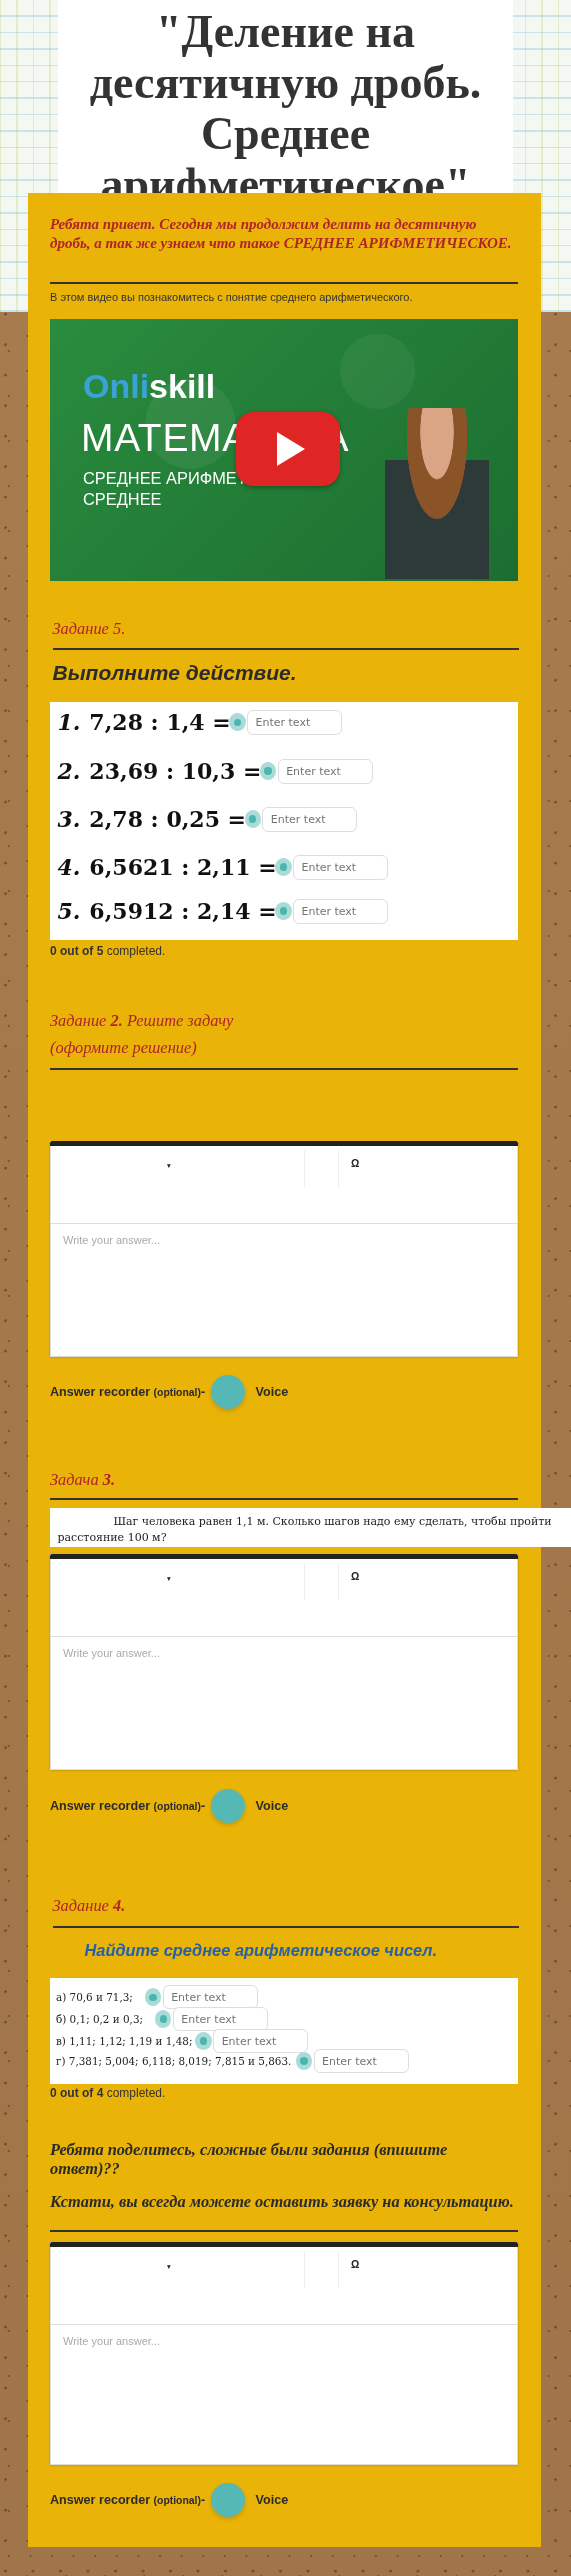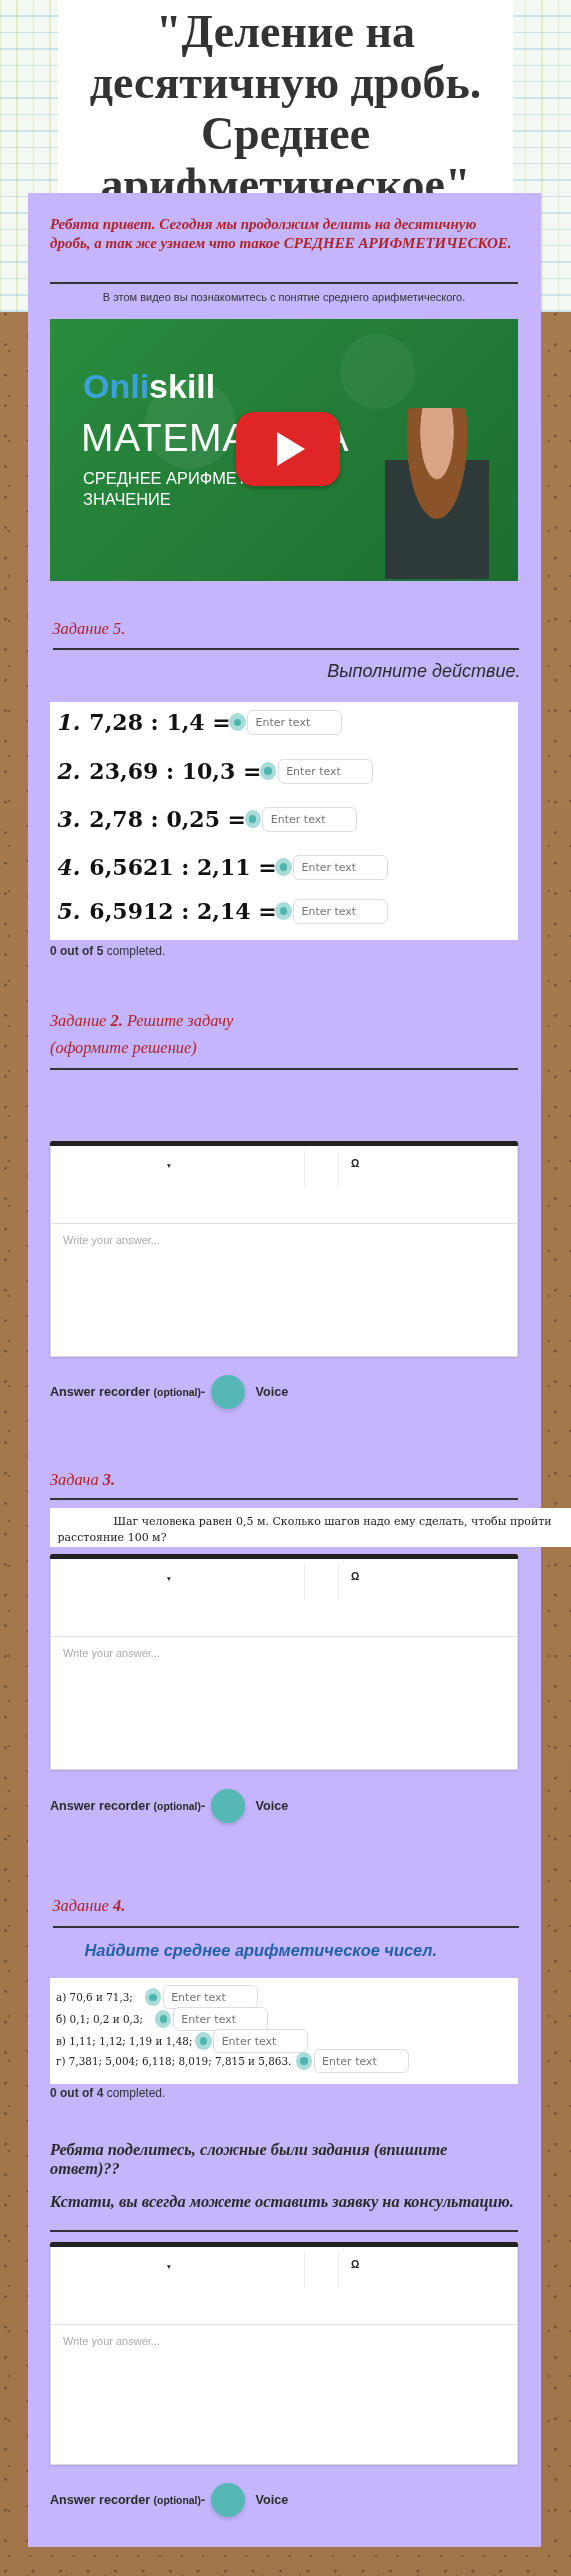"Ребята привет. Сегодня мы продолжим" .card { background: #c4b5fd -> #eab308 }
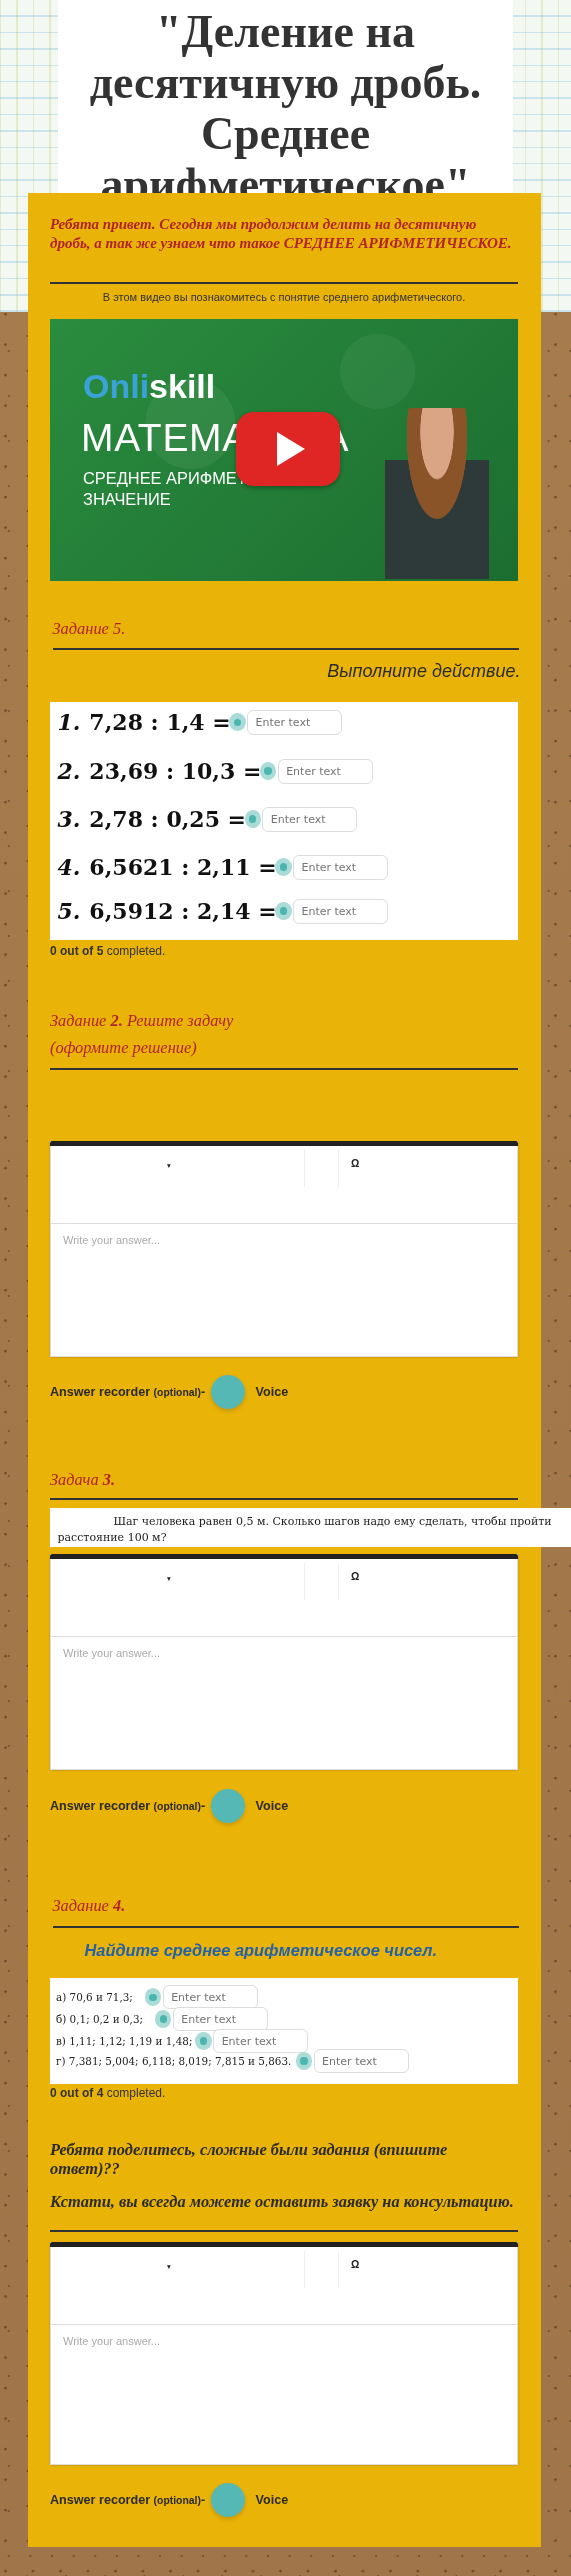"В этом видео вы познакомитесь" div.inner { text-align: center -> none }
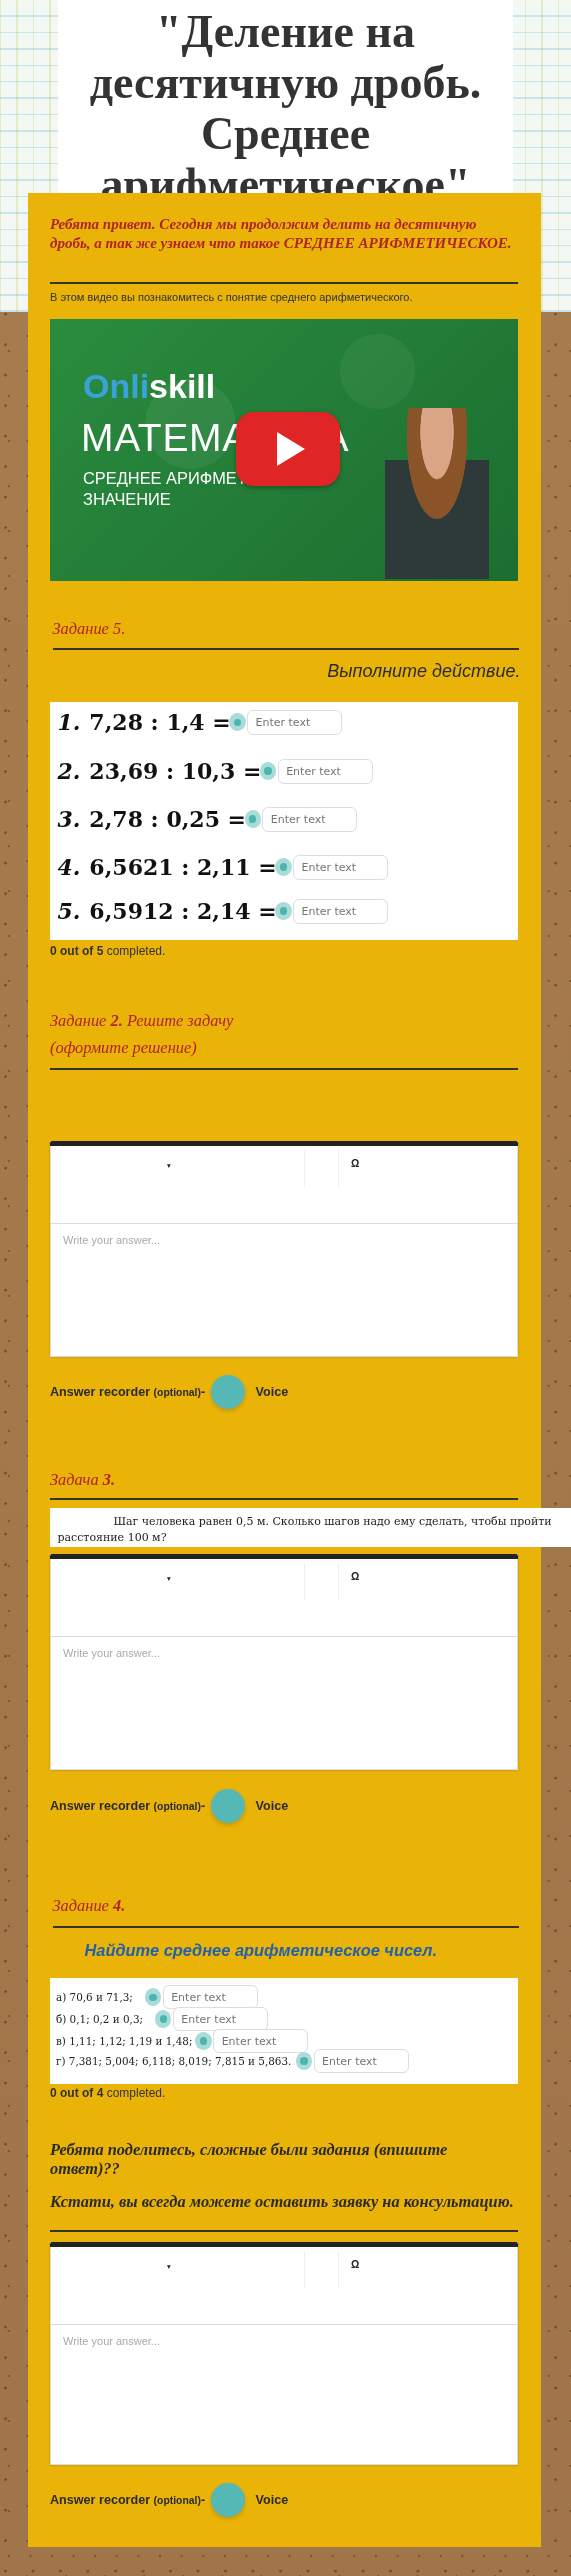"ЗНАЧЕНИЕ" div { text: ЗНАЧЕНИЕ -> СРЕДНЕЕ }
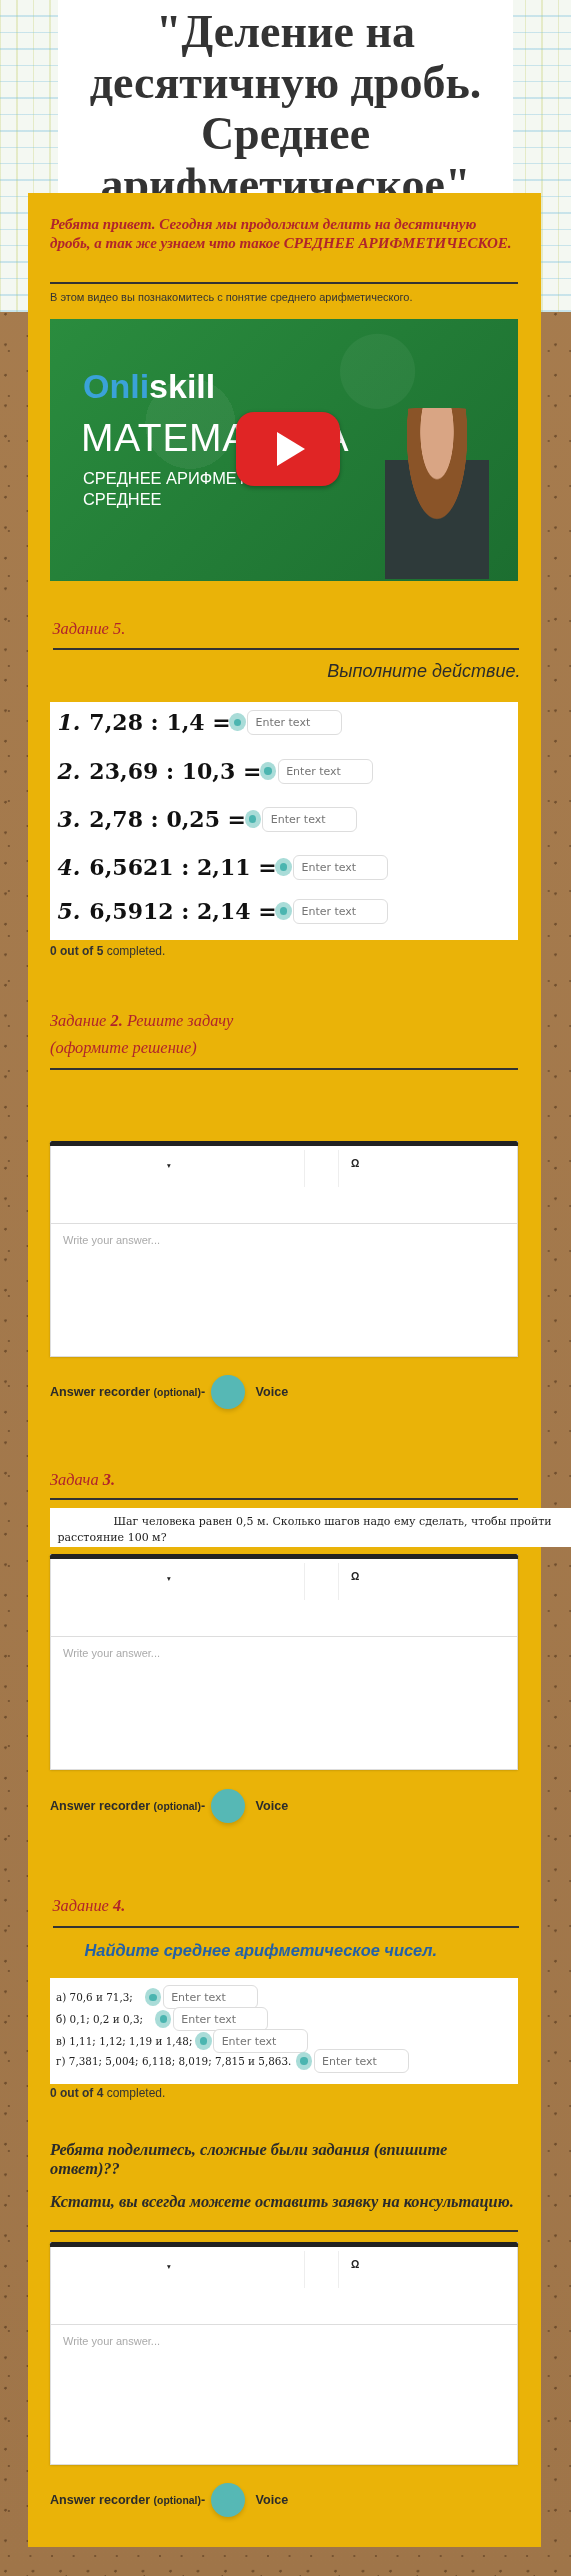"Выполните действие." .sub-bold { font-size: 18px -> 21px; font-weight: normal -> bold; text-align: right -> none }
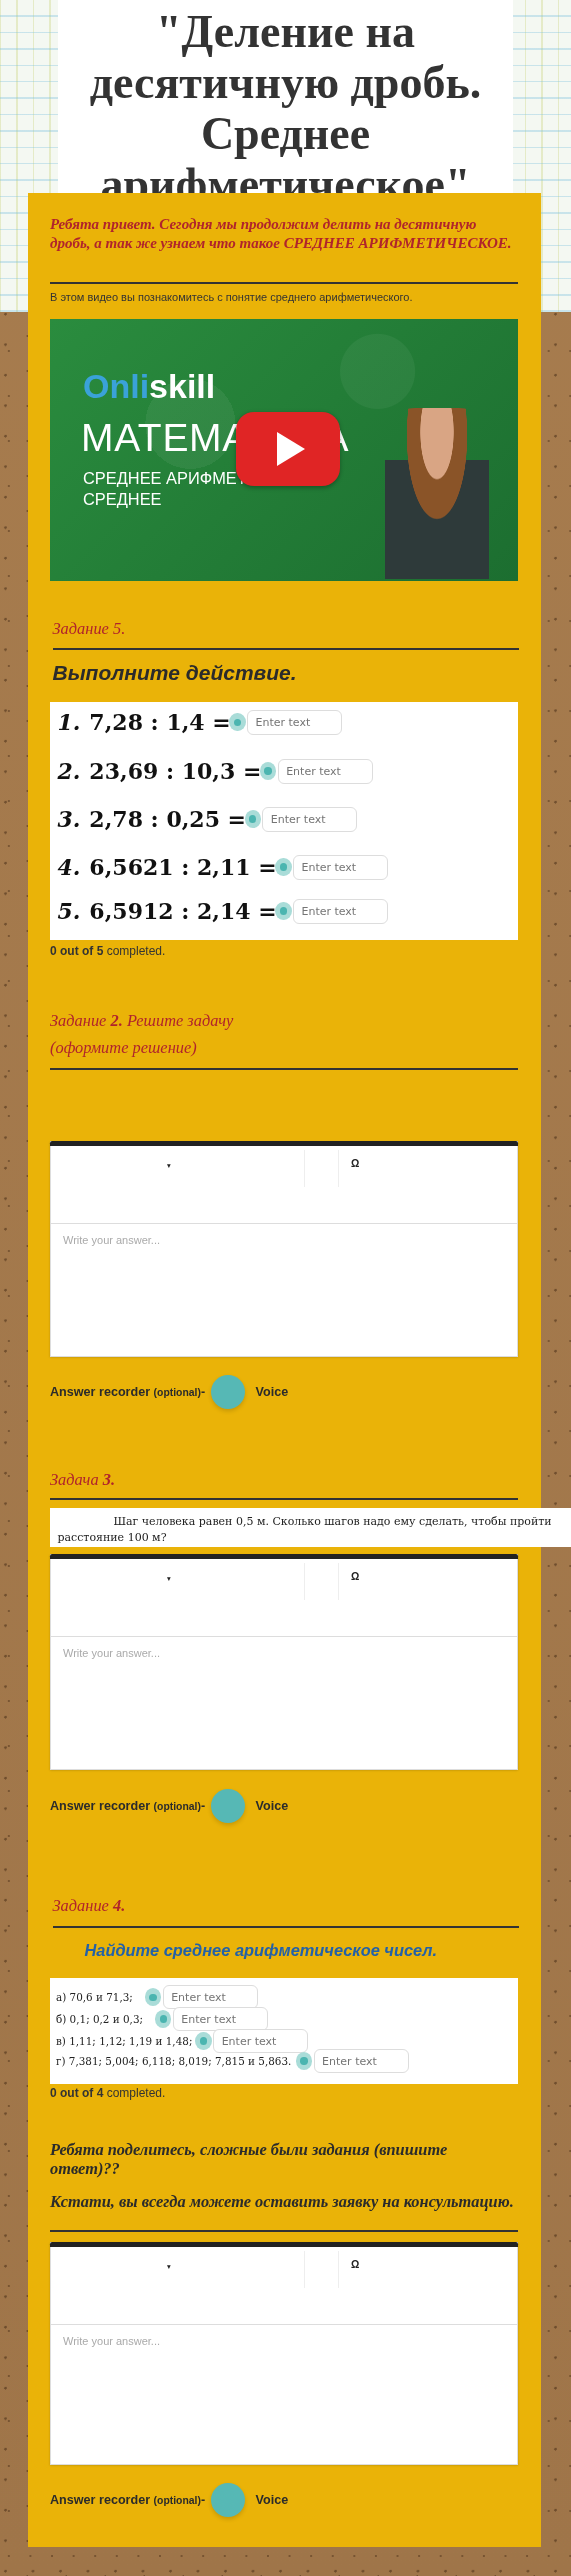"Шаг человека равен 0,5 м." p { text: 0,5 -> 1,1 }
